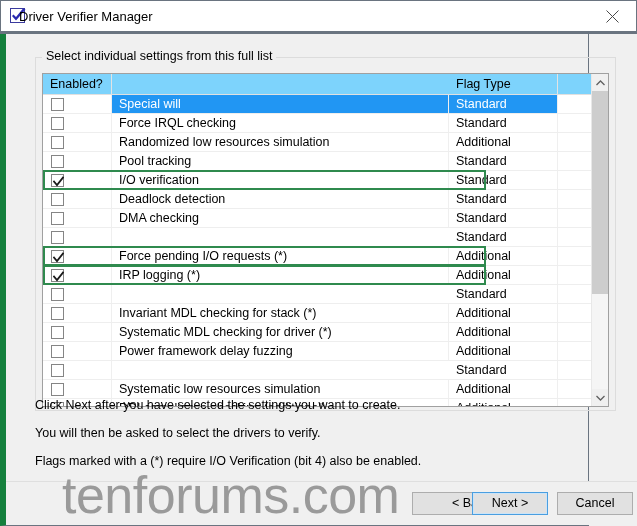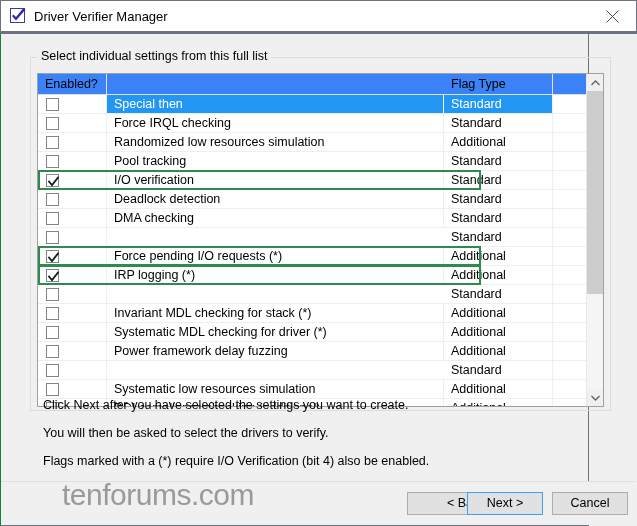"Driver Verifier Manager" #title-text { left: 33px -> 18px }
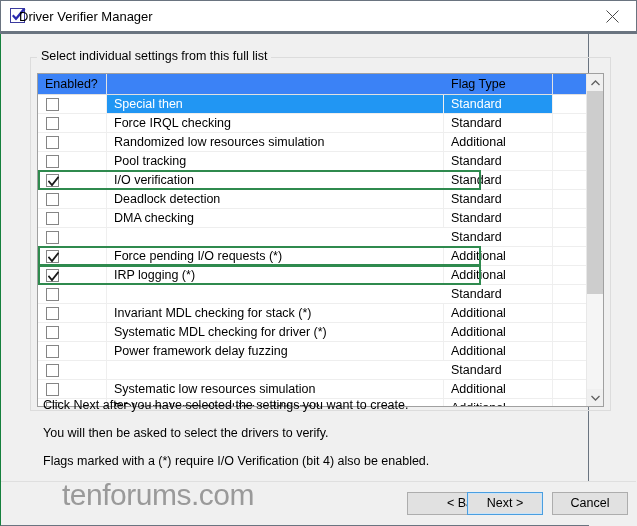"Select individual settings from this" #body { border-left: 1px solid #15803d -> 6px solid #15803d }
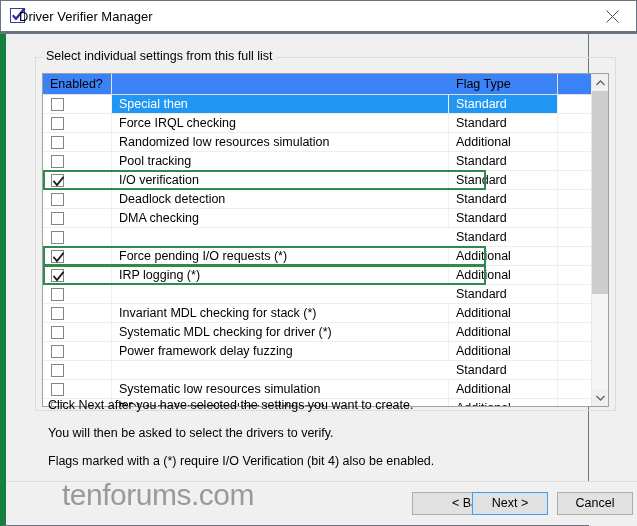"Enabled?" #list-header { background: #3b82f6 -> #7dd3fc }
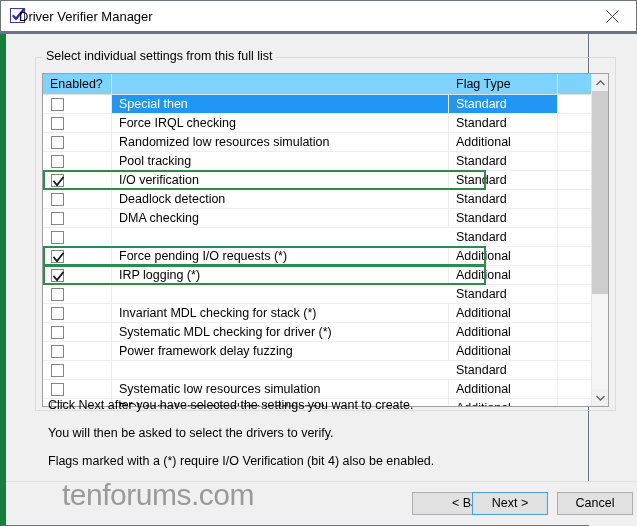"Special then" div.cell { text: then -> will }
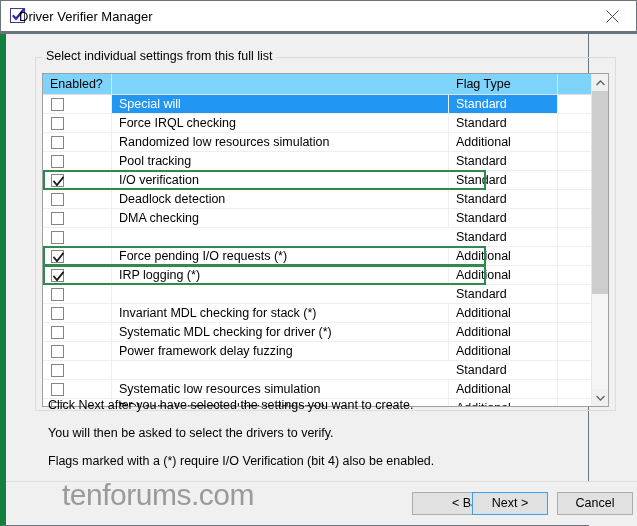"Click Next after you have" .instr { padding-left: 13px -> none }
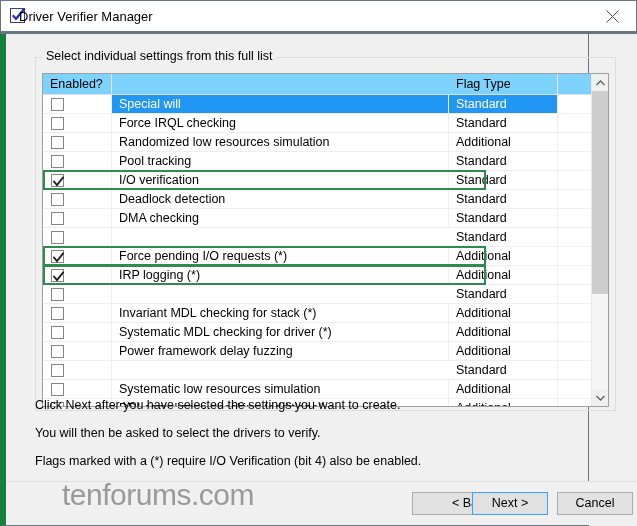"tenforums.com" #watermark { font-size: 30px -> 52px }
